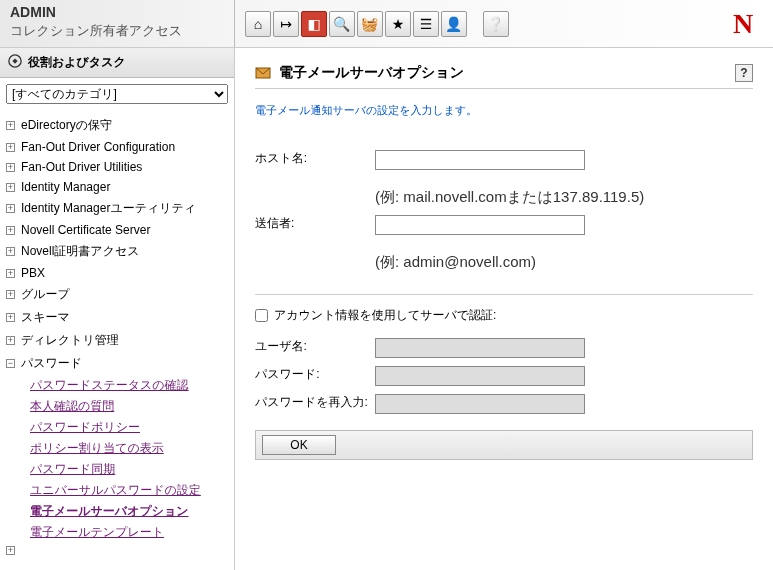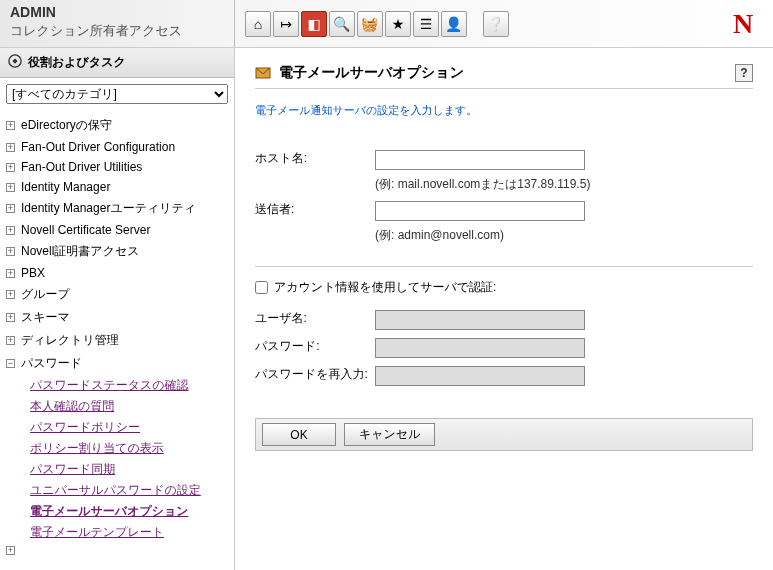"(例: mail.novell.comまたは137.89.119.5)" .hint { font-size: 12px -> 15px; margin-top: 6px -> 18px }
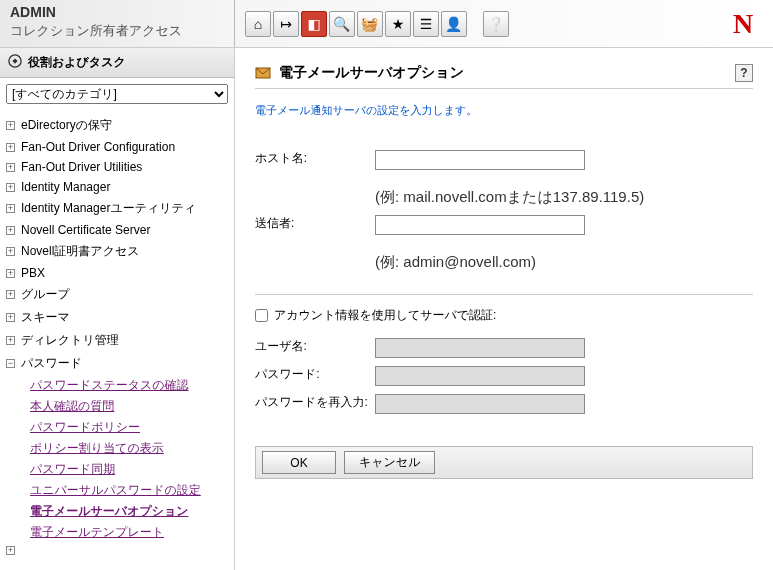"OK" .button-bar { margin-top: 28px -> 12px }
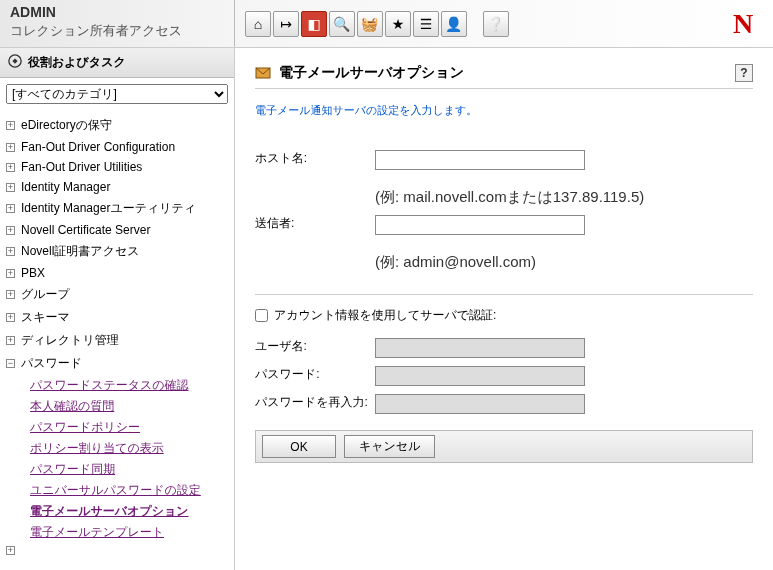"キャンセル" button.btn { html: <button>キャンセル</button> -> none }
